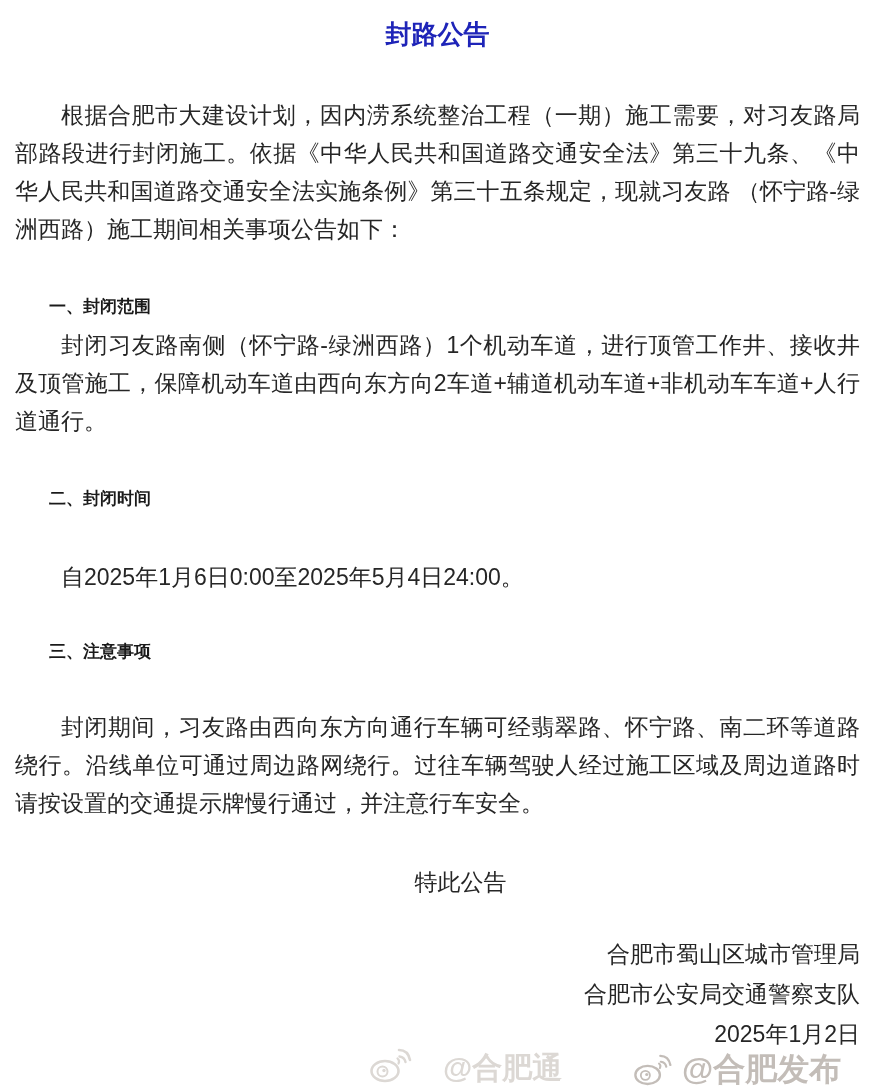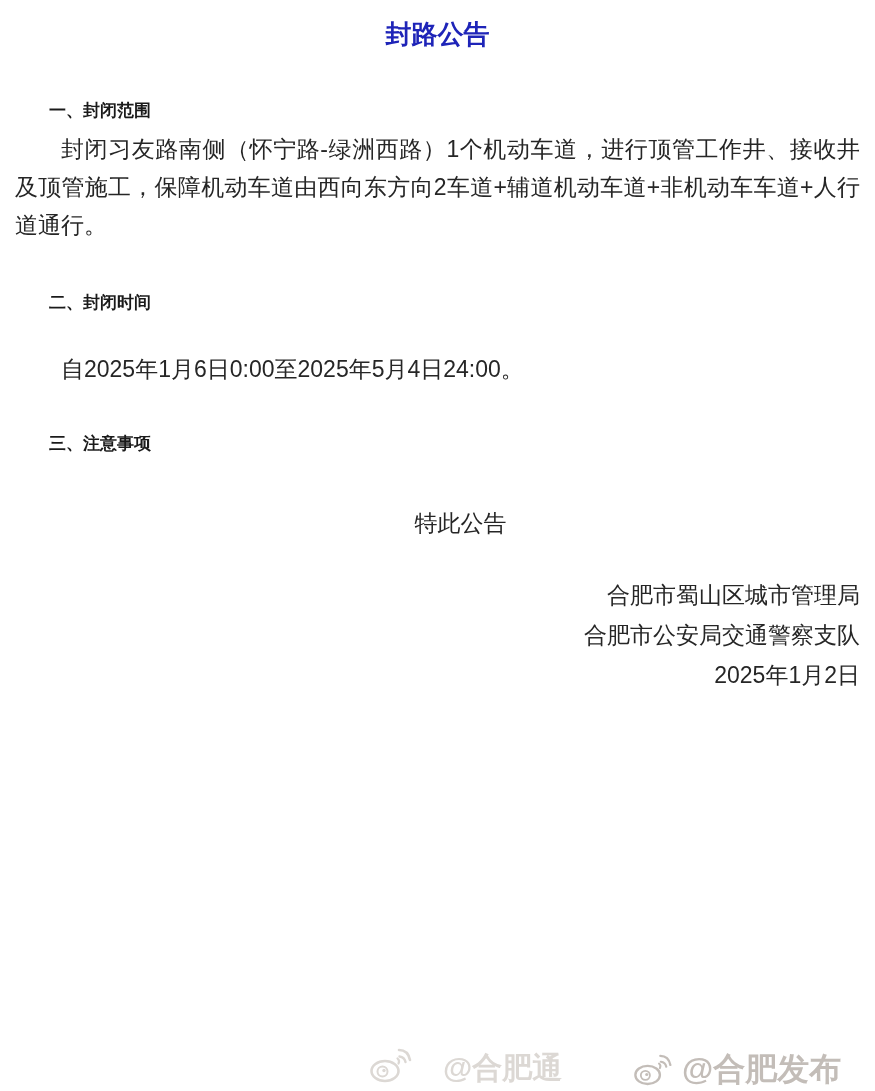"根据合肥市大建设计划，因内涝系统整治工程（一期）施工需要，对习友路局部路段进行封" p.para { html: none -> <p>根据合肥市大建设计划，因内涝系统整治工程（一期）施工需要，对习友路局部路段进行封闭施工。依据《中华人民共和国道路交通安全法》第三十九条、《中华人民共和国道路交通安全法实施条例》第三十五条规定，现就习友路 （怀宁路-绿洲西路）施工期间相关事项公告如下：</p> }
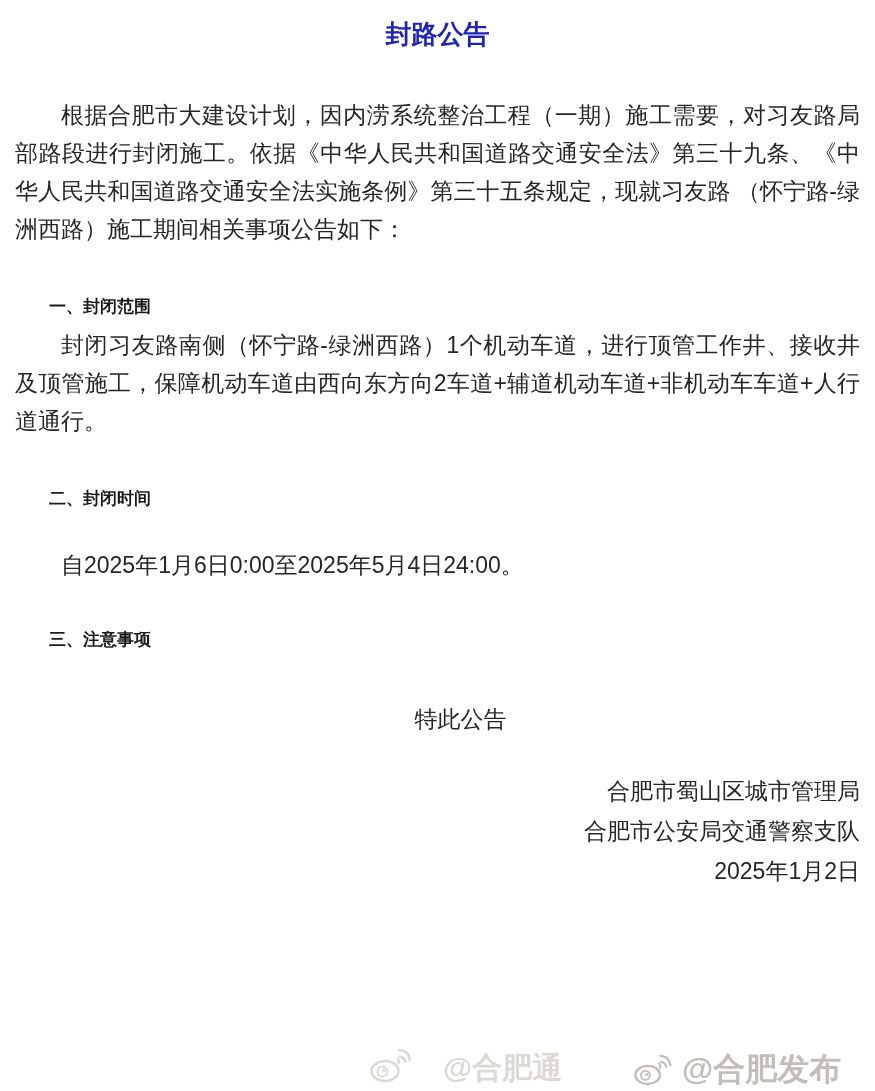"自2025年1月6日0:00至2025年5月4日24:00。" .mt36 { margin-top: 28px -> 40px }
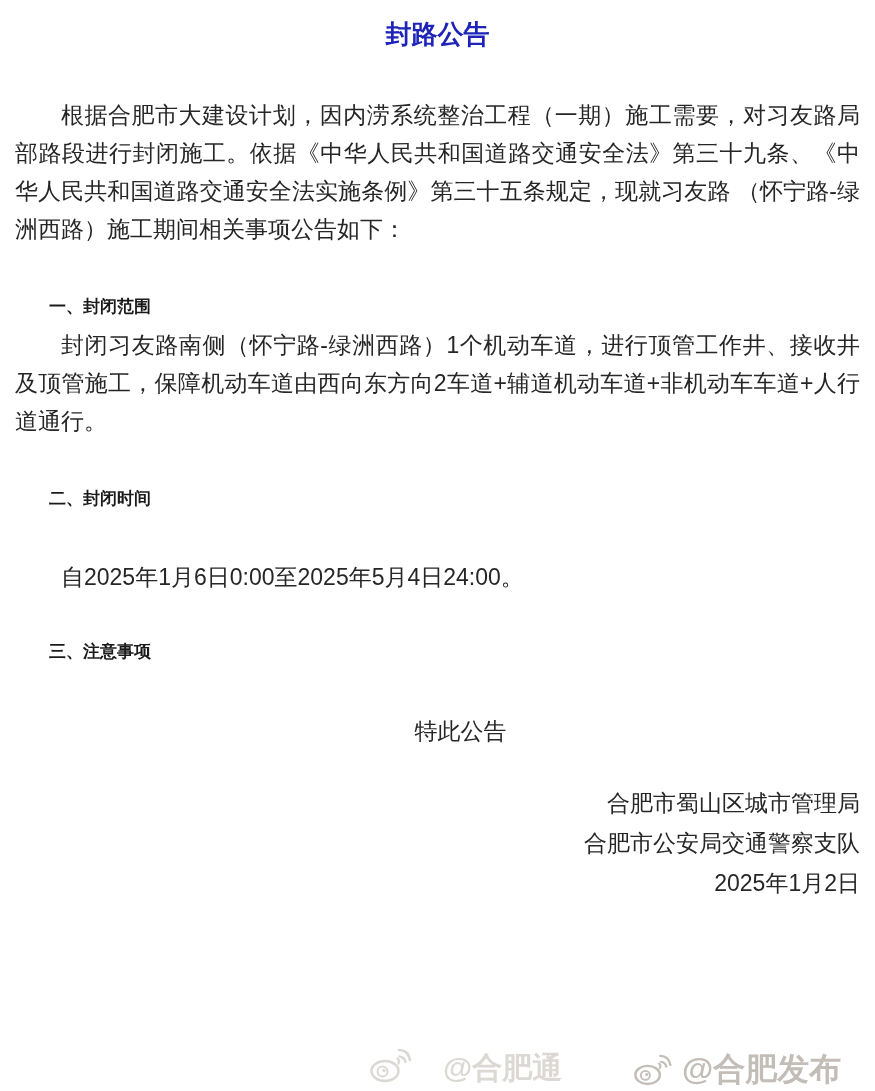"封闭期间，习友路由西向东方向通行车辆可经翡翠路、怀宁路、南二环等道路绕行。沿线单" p.para { html: none -> <p>封闭期间，习友路由西向东方向通行车辆可经翡翠路、怀宁路、南二环等道路绕行。沿线单位可通过周边路网绕行。过往车辆驾驶人经过施工区域及周边道路时请按设置的交通提示牌慢行通过，并注意行车安全。</p> }
